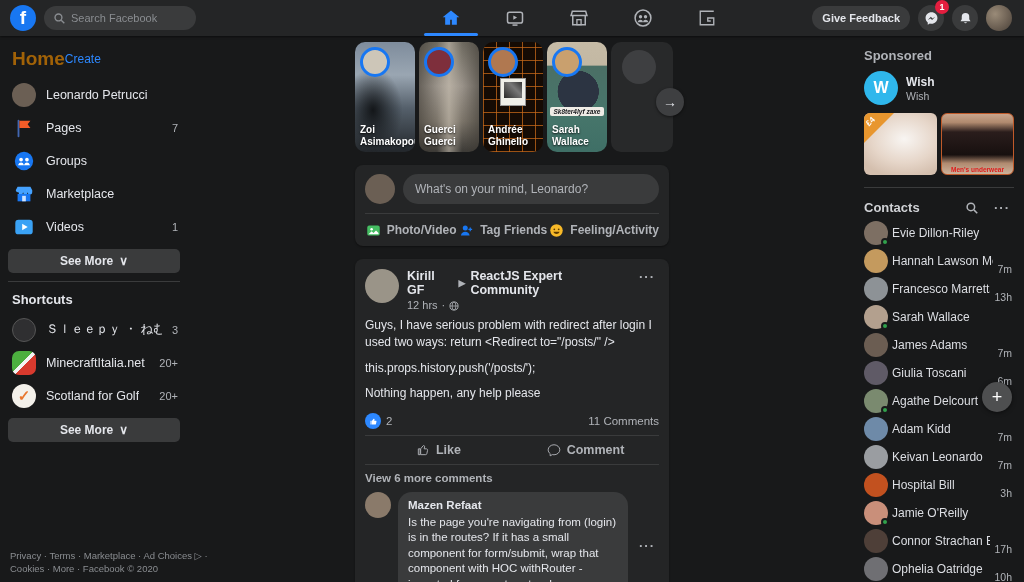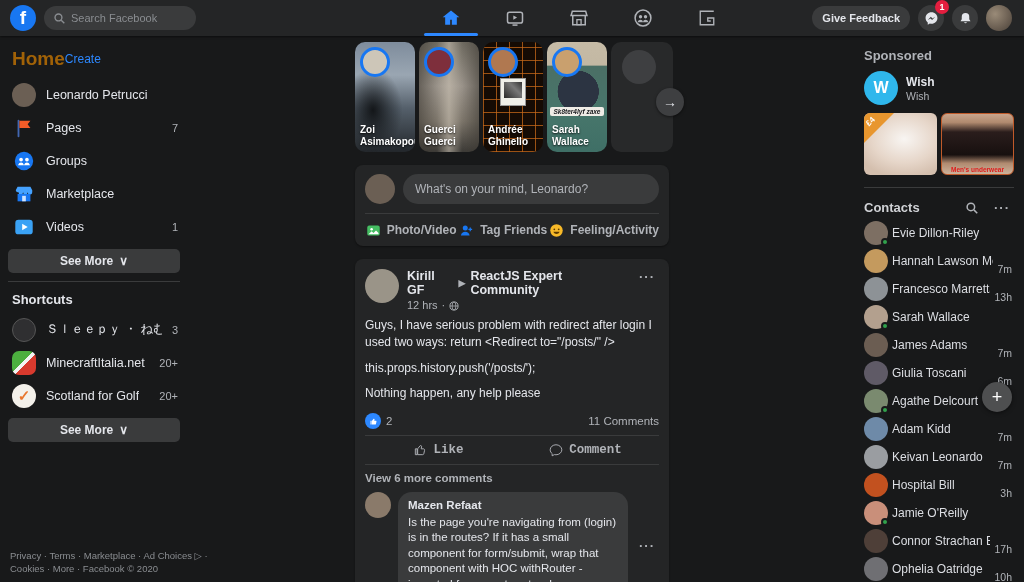"Like" .act-btn { font-family: Liberation Mono, monospace -> none }
